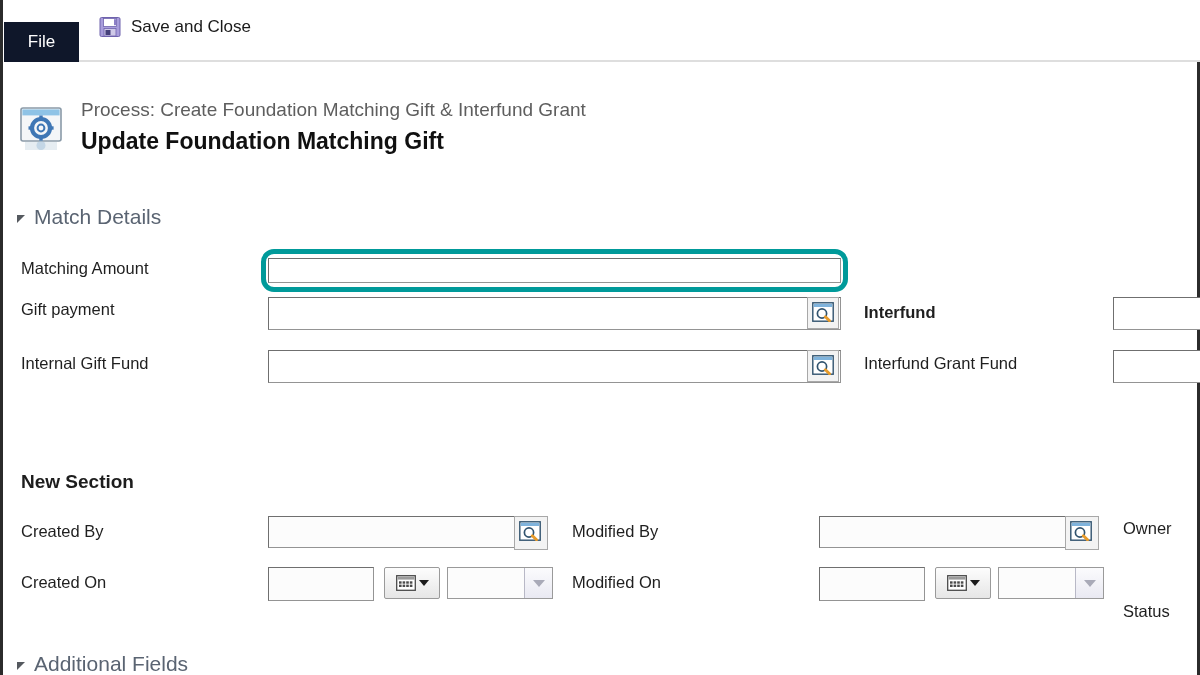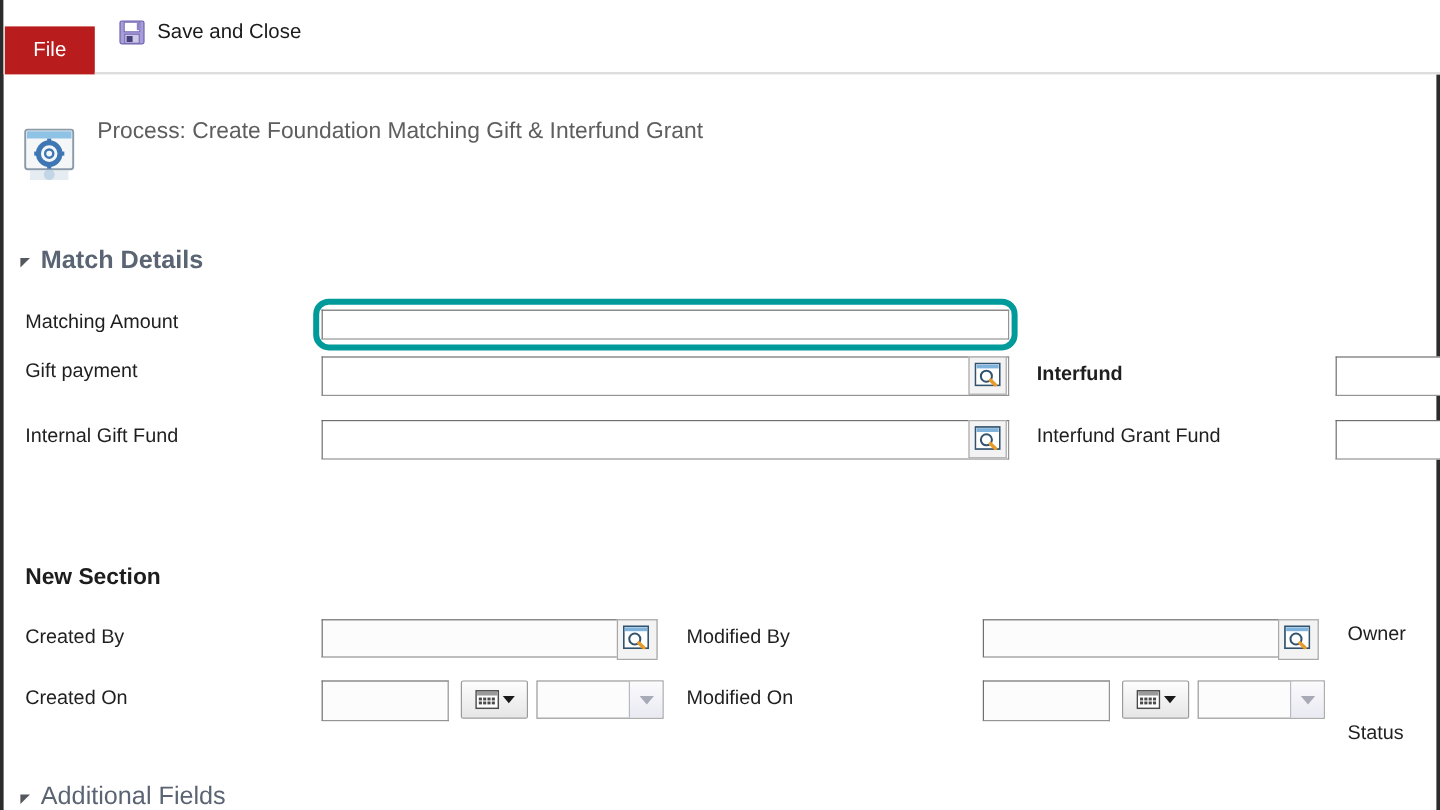"File" .file-tab { background: #b91c1c -> #0f172a }
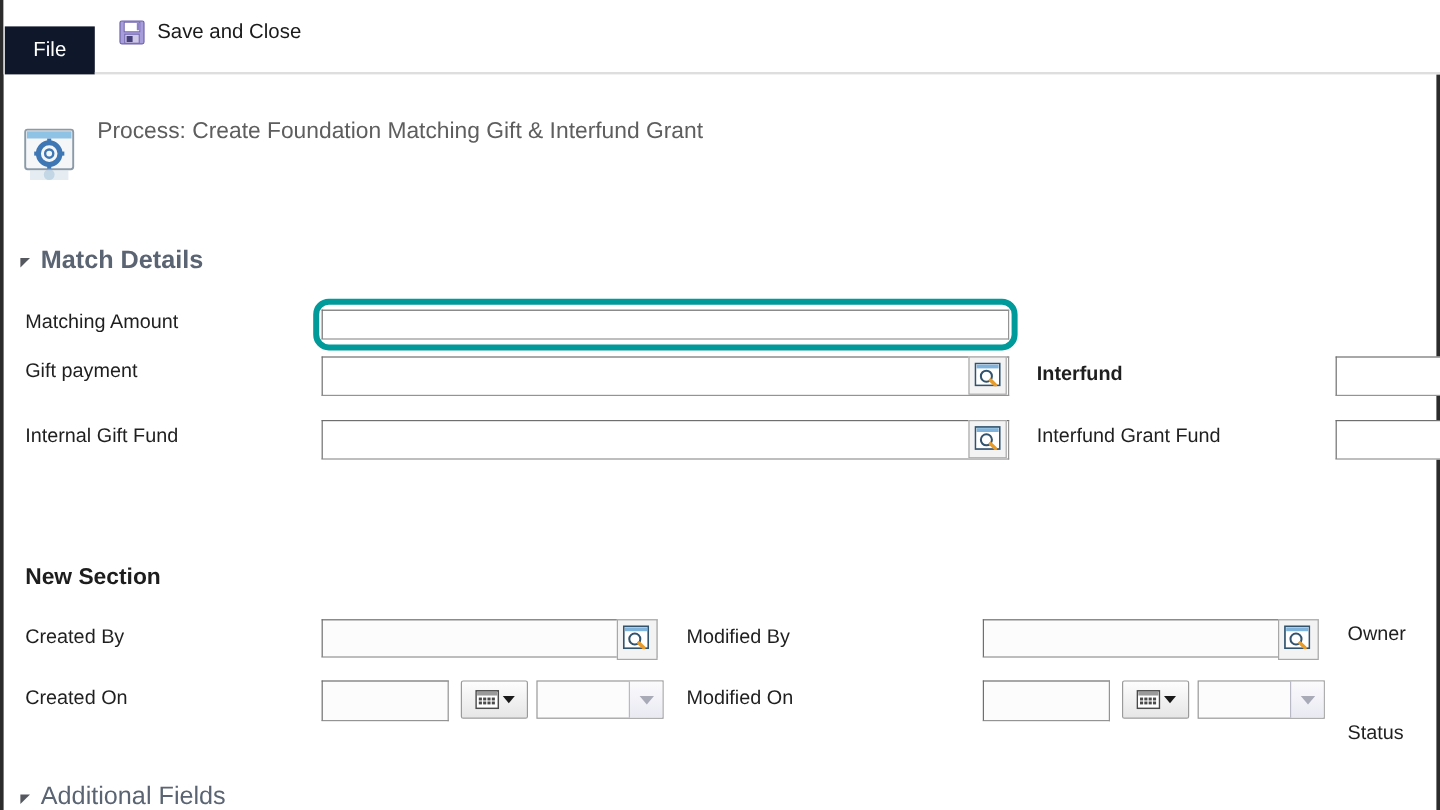"Update Foundation Matching Gift" div.proc-title { html: none -> <div>Update Foundation Matching Gift</div> }
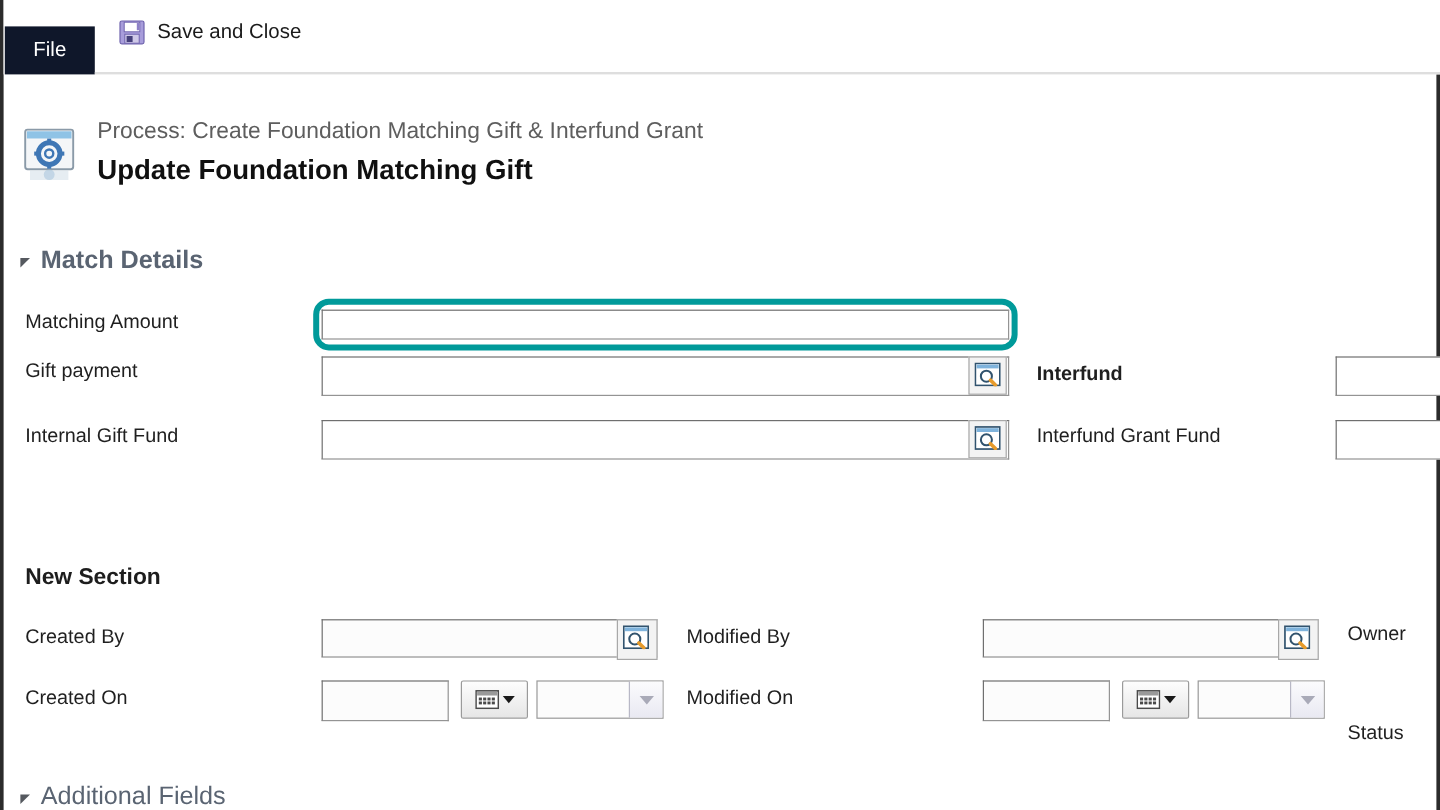"Match Details" div.sec-header { font-weight: bold -> none }
